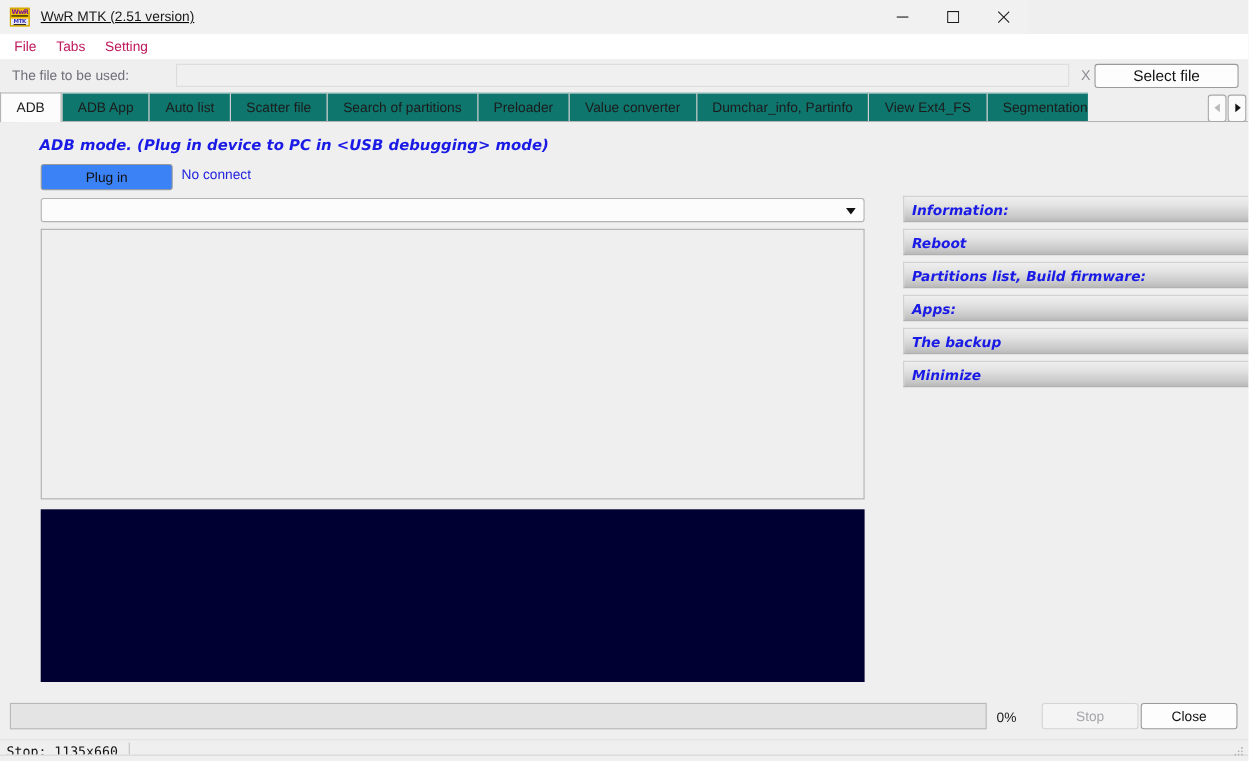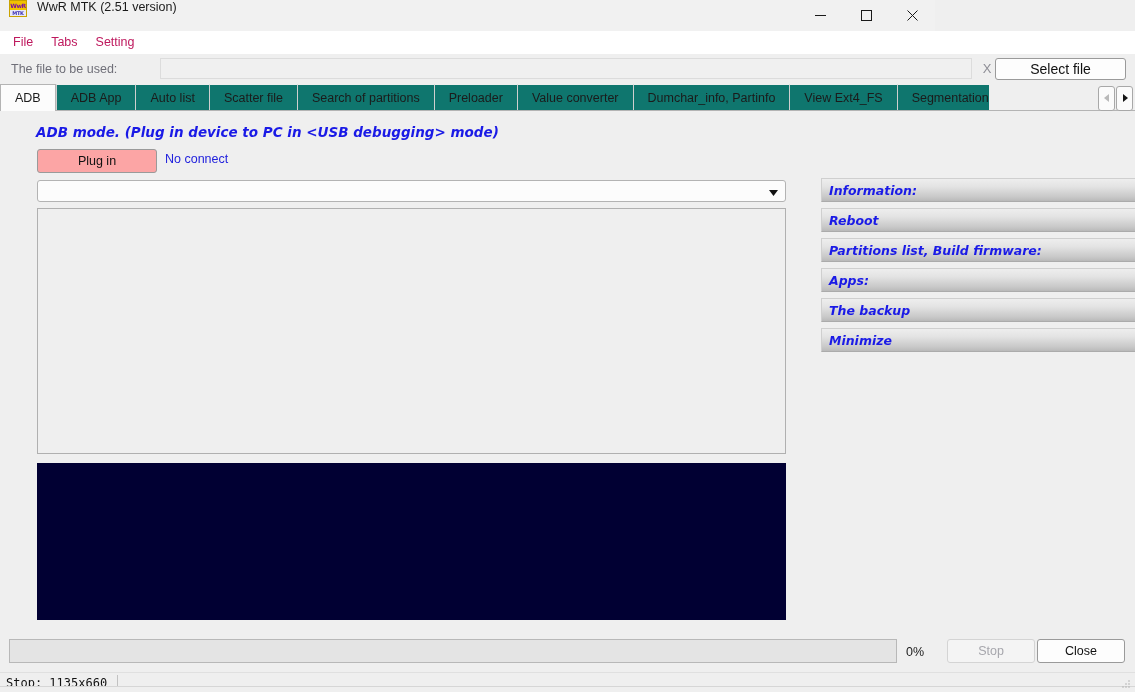"WwR MTK (2.51 version)" .titlebar { align-items: none -> center; text-decoration: none -> underline }
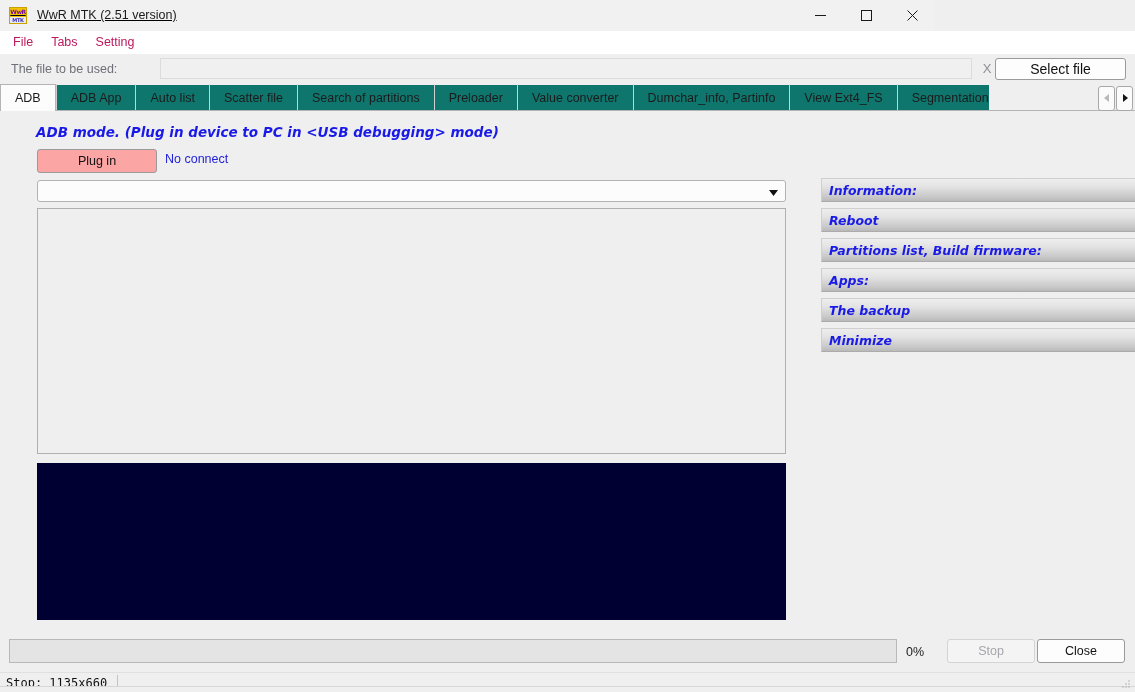"Plug in" .plugin-btn { background: #fca5a5 -> #3b82f6 }
